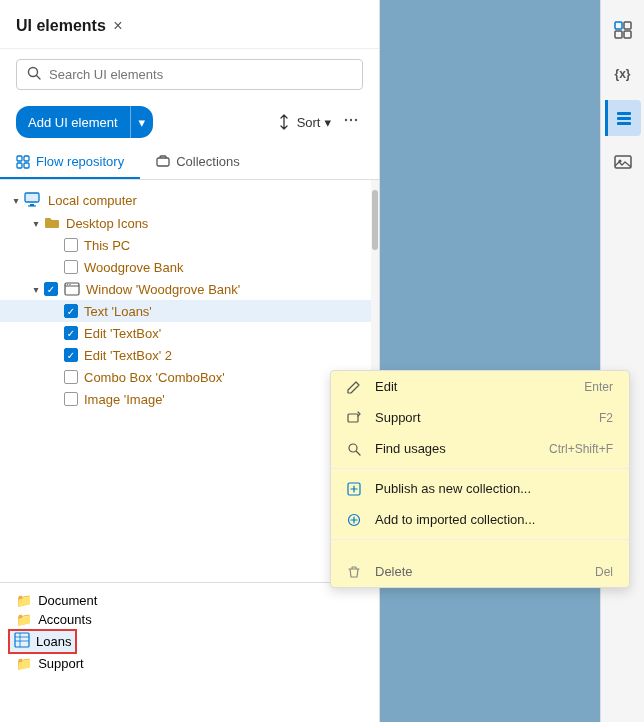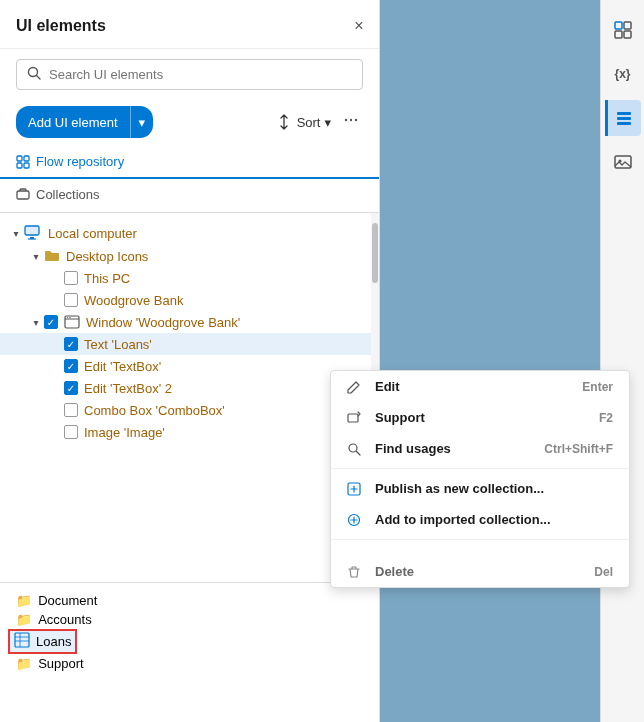"UI elements" .panel-header { justify-content: space-between -> none; padding: 14px 8px 10px 16px -> 14px 16px 10px 16px }
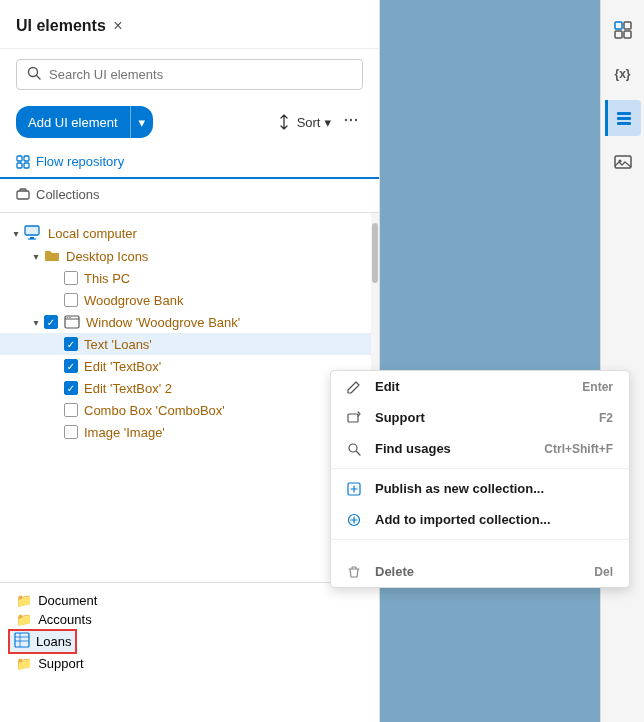"Flow repository" .tabs { flex-direction: column -> none }
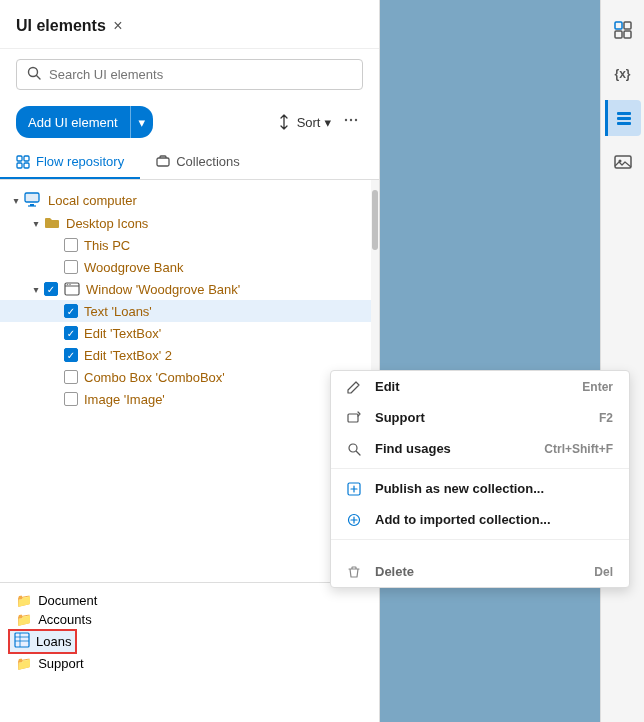"Edit" .context-menu { background: #ffffff -> #fef9c3; font-weight: bold -> none }
